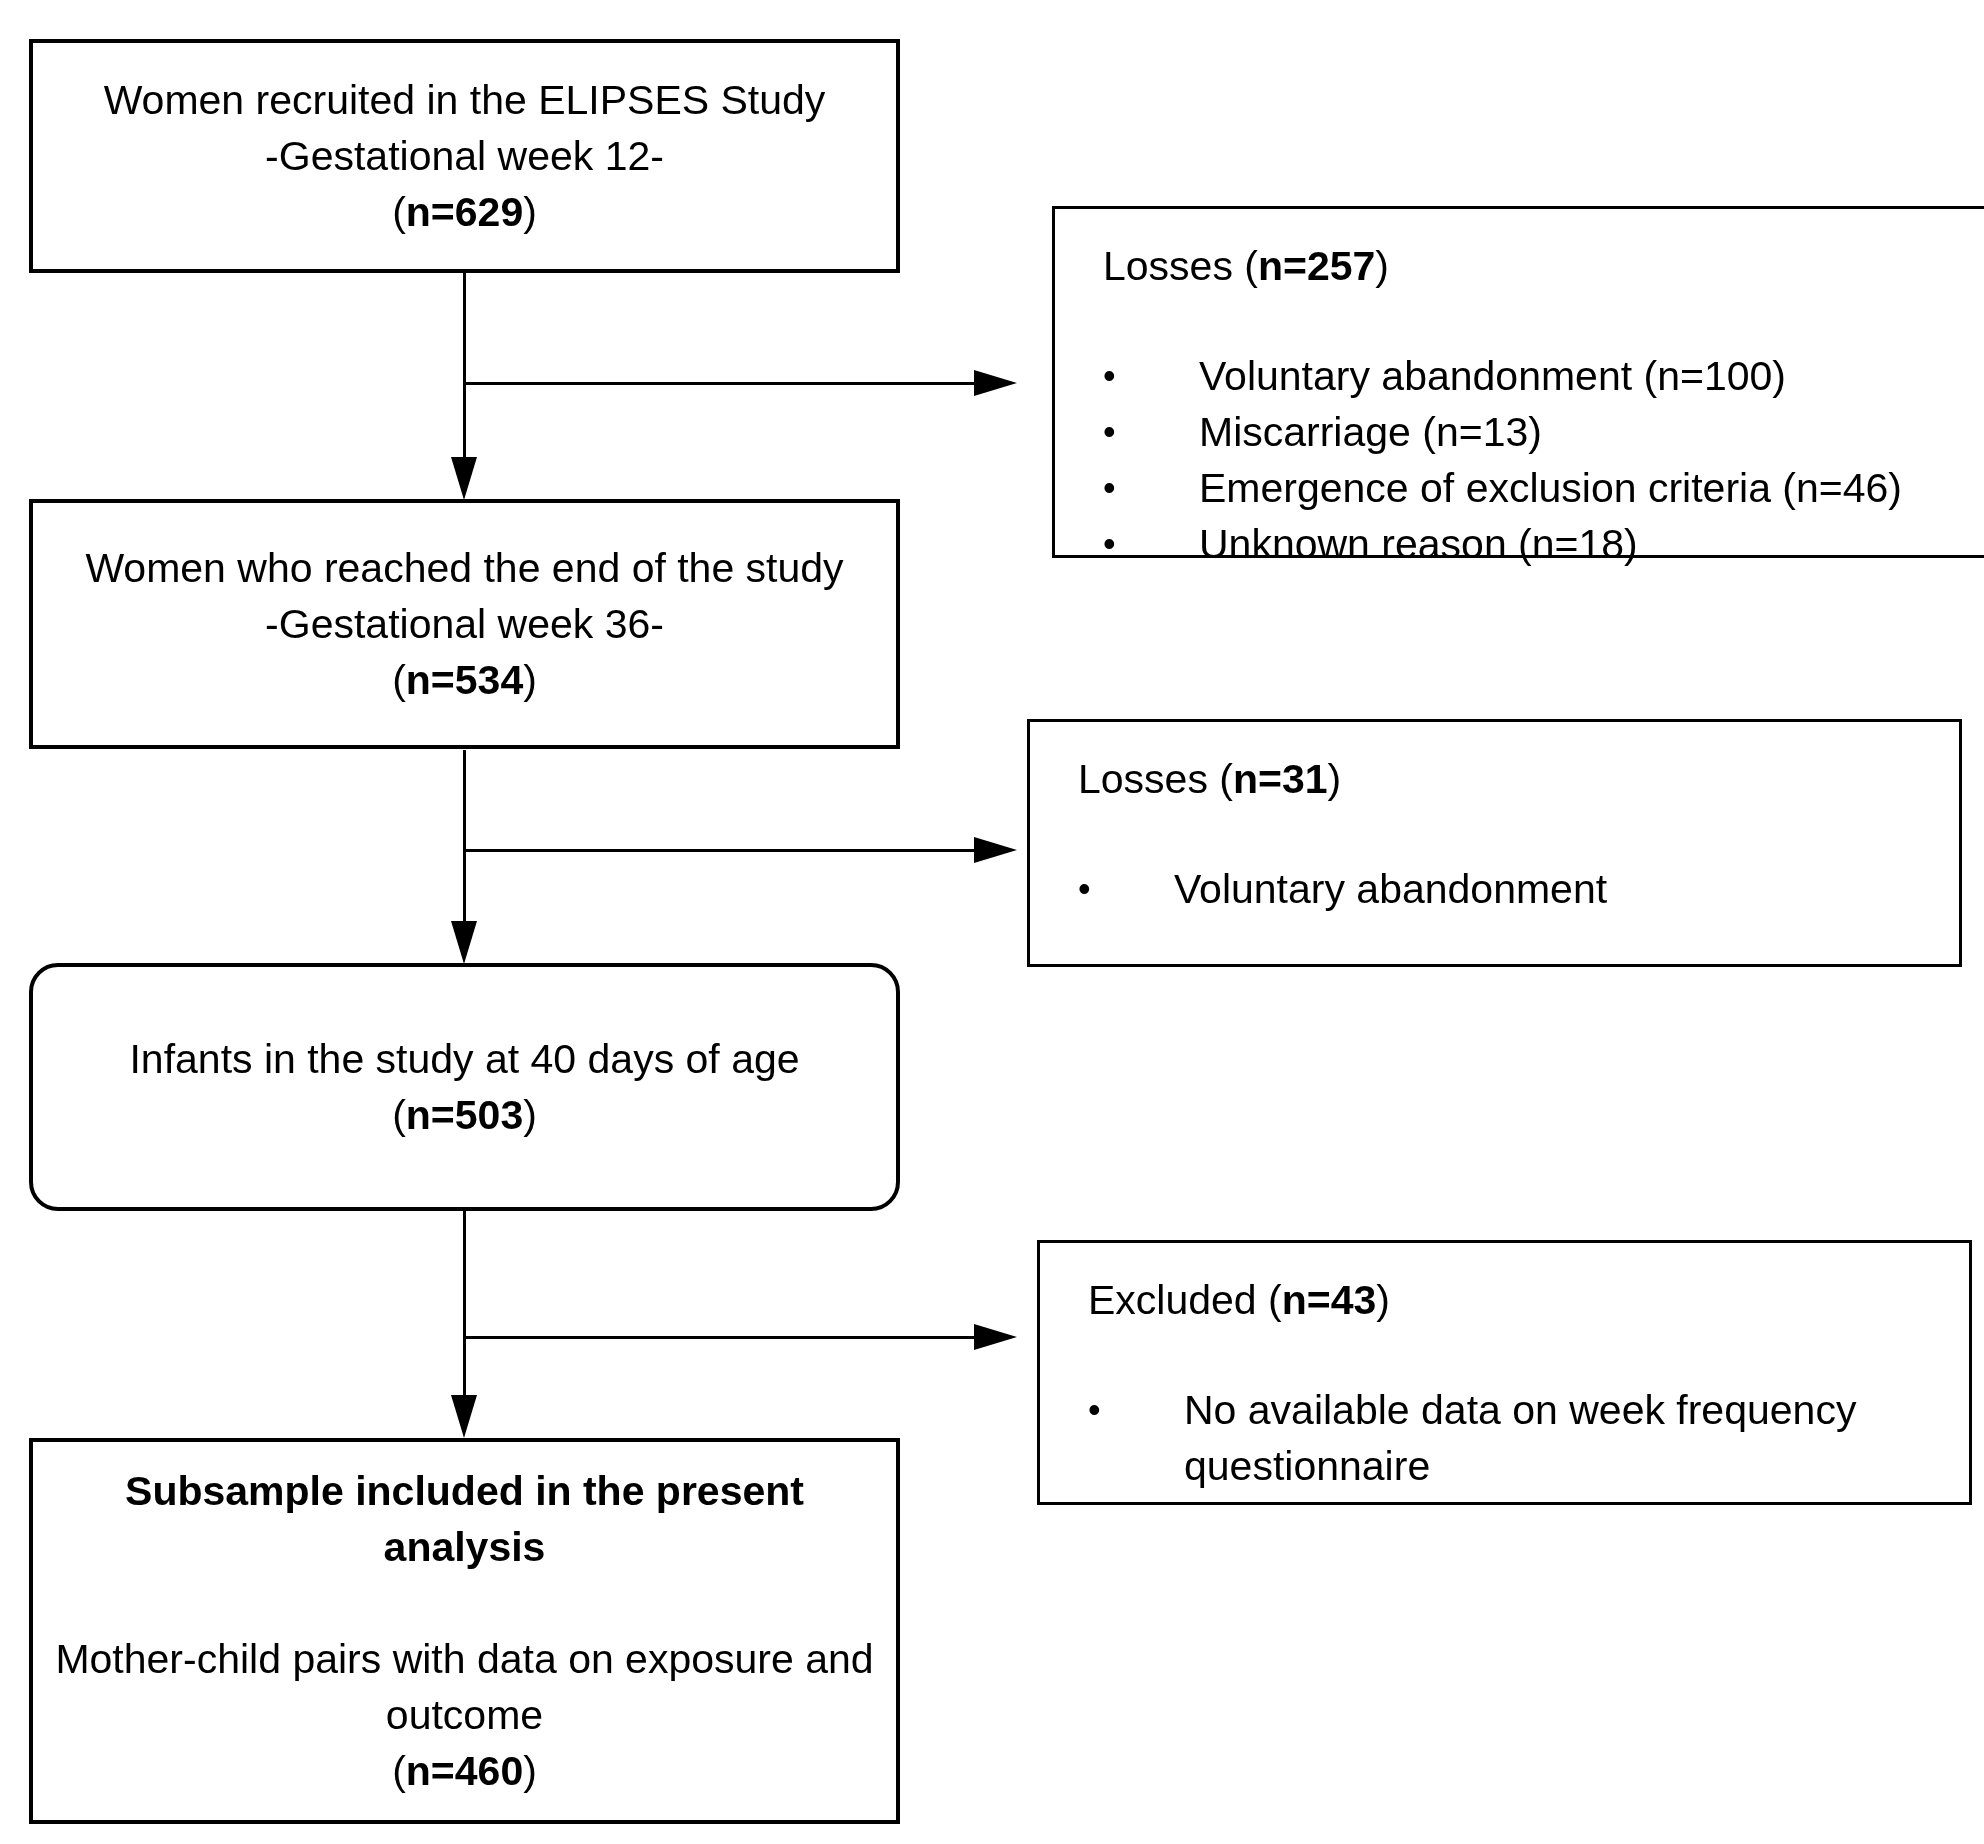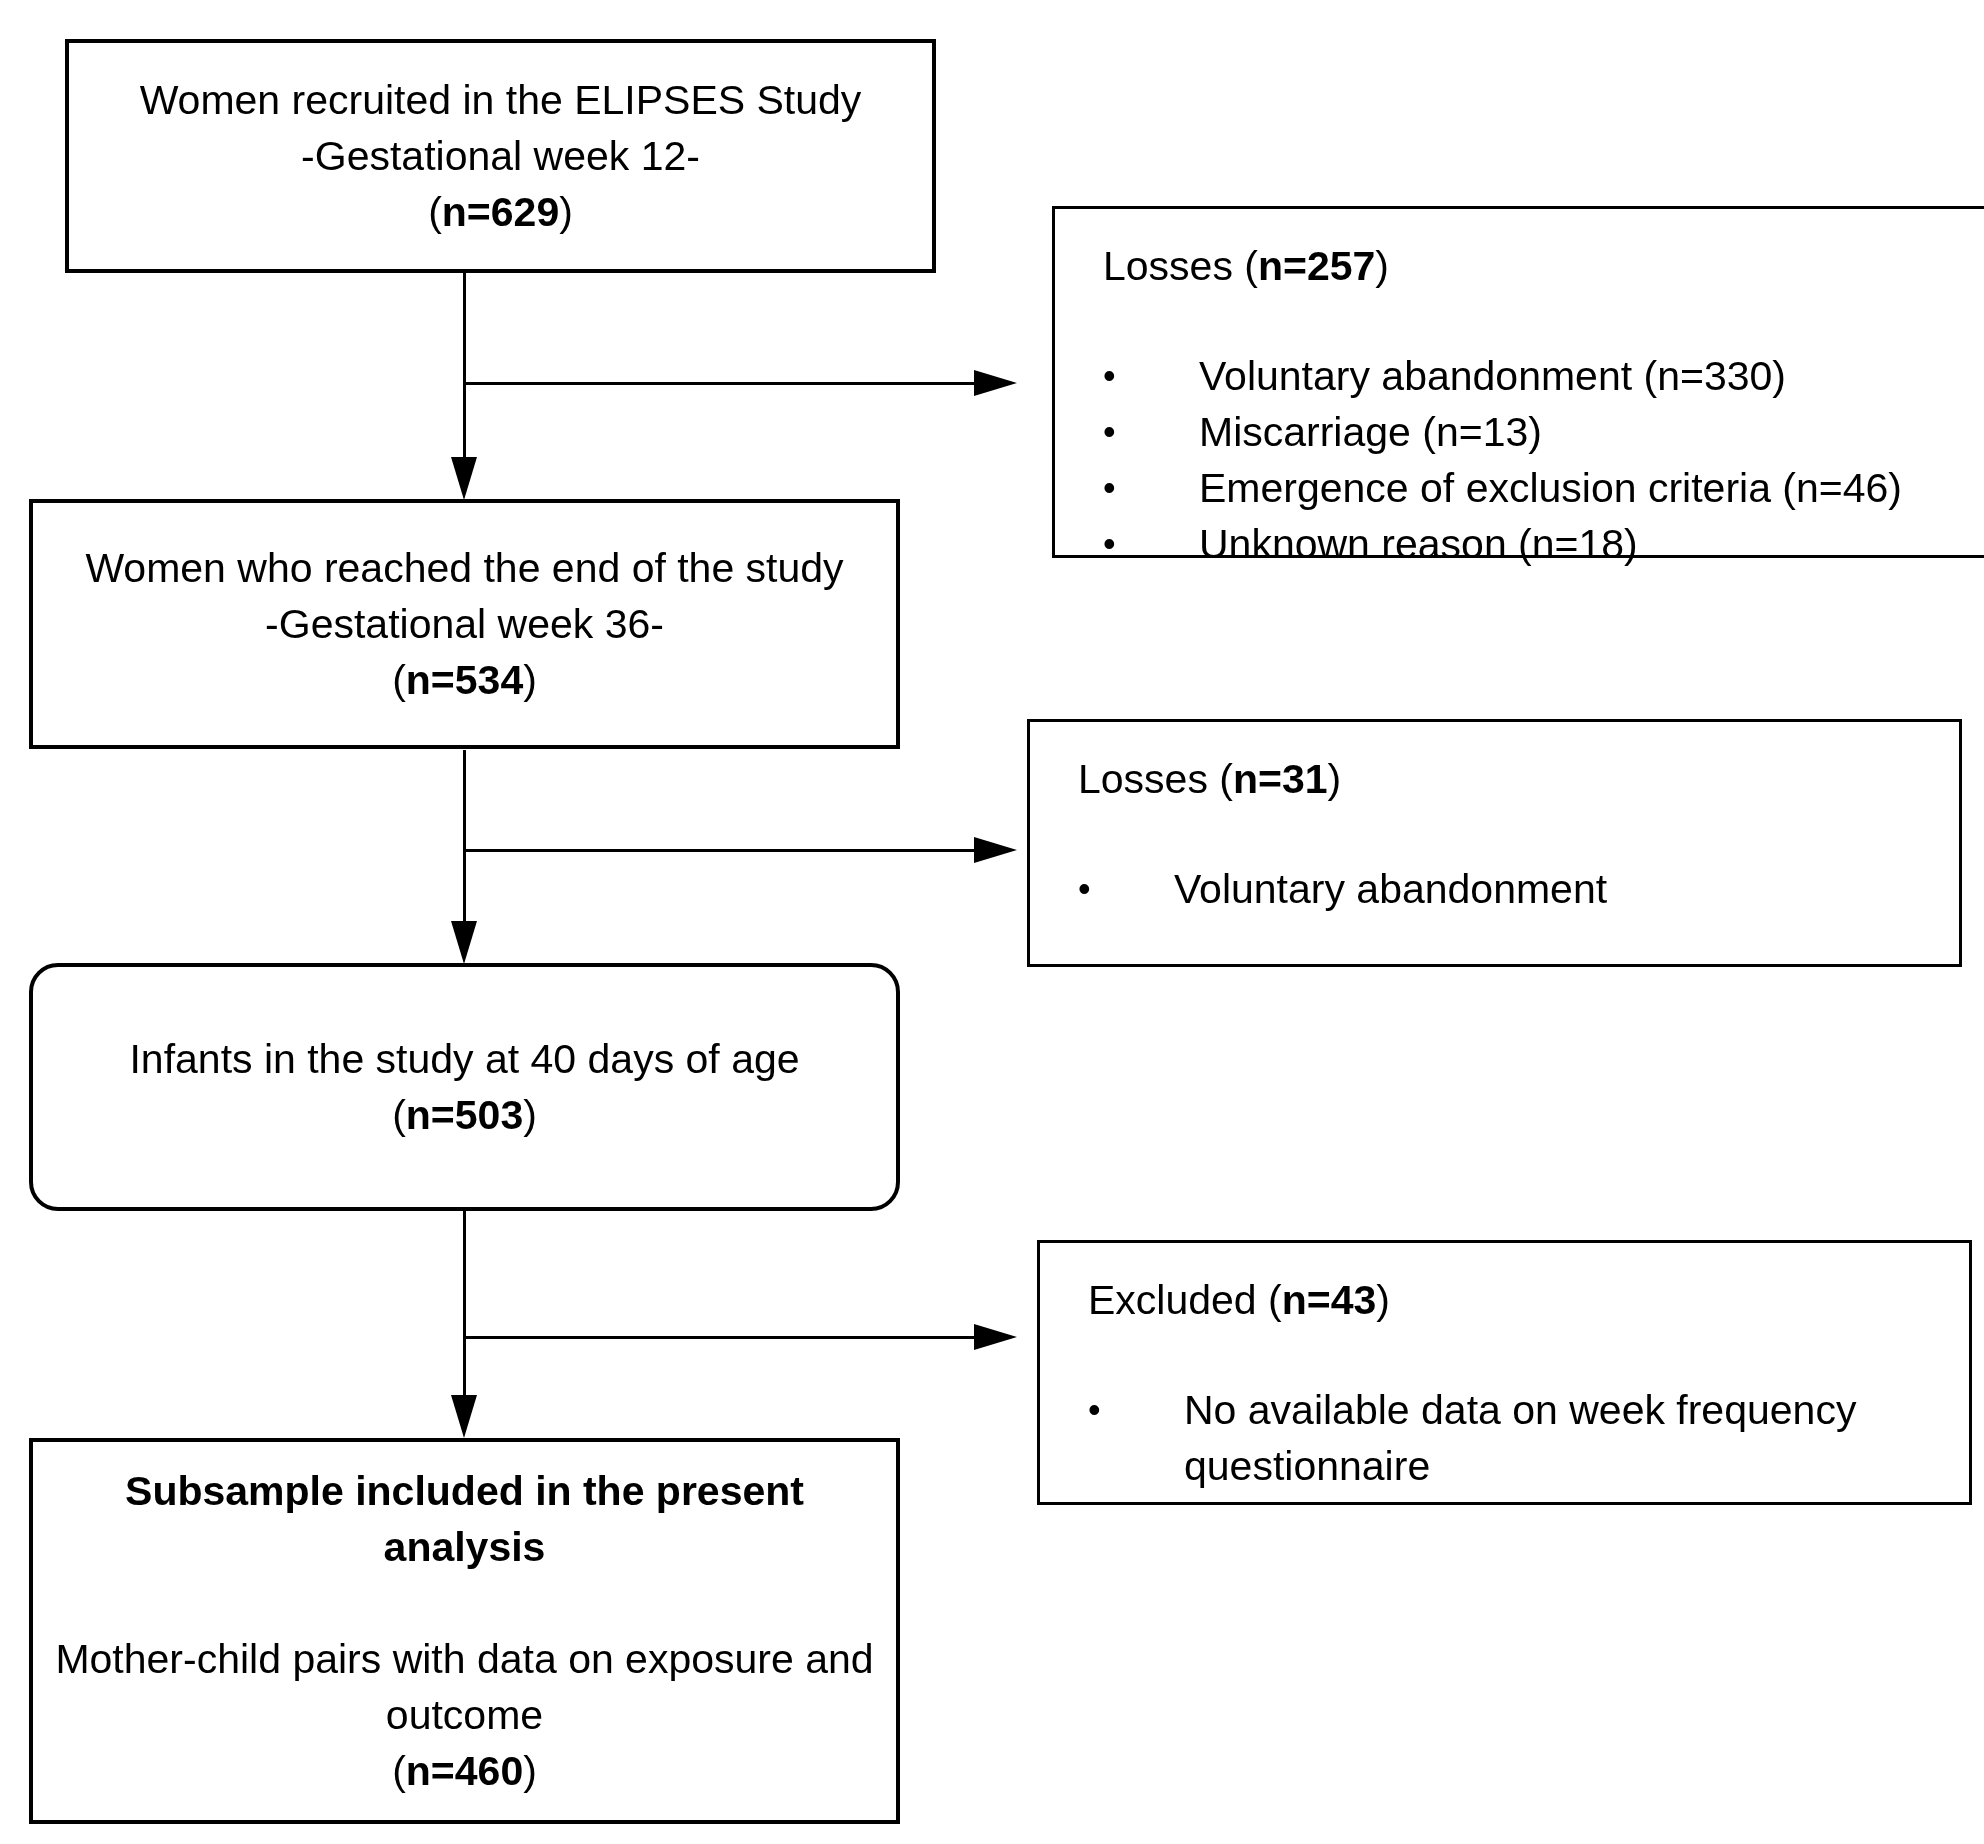"Women recruited in the ELIPSES" div.box { margin-left: 36px -> none }
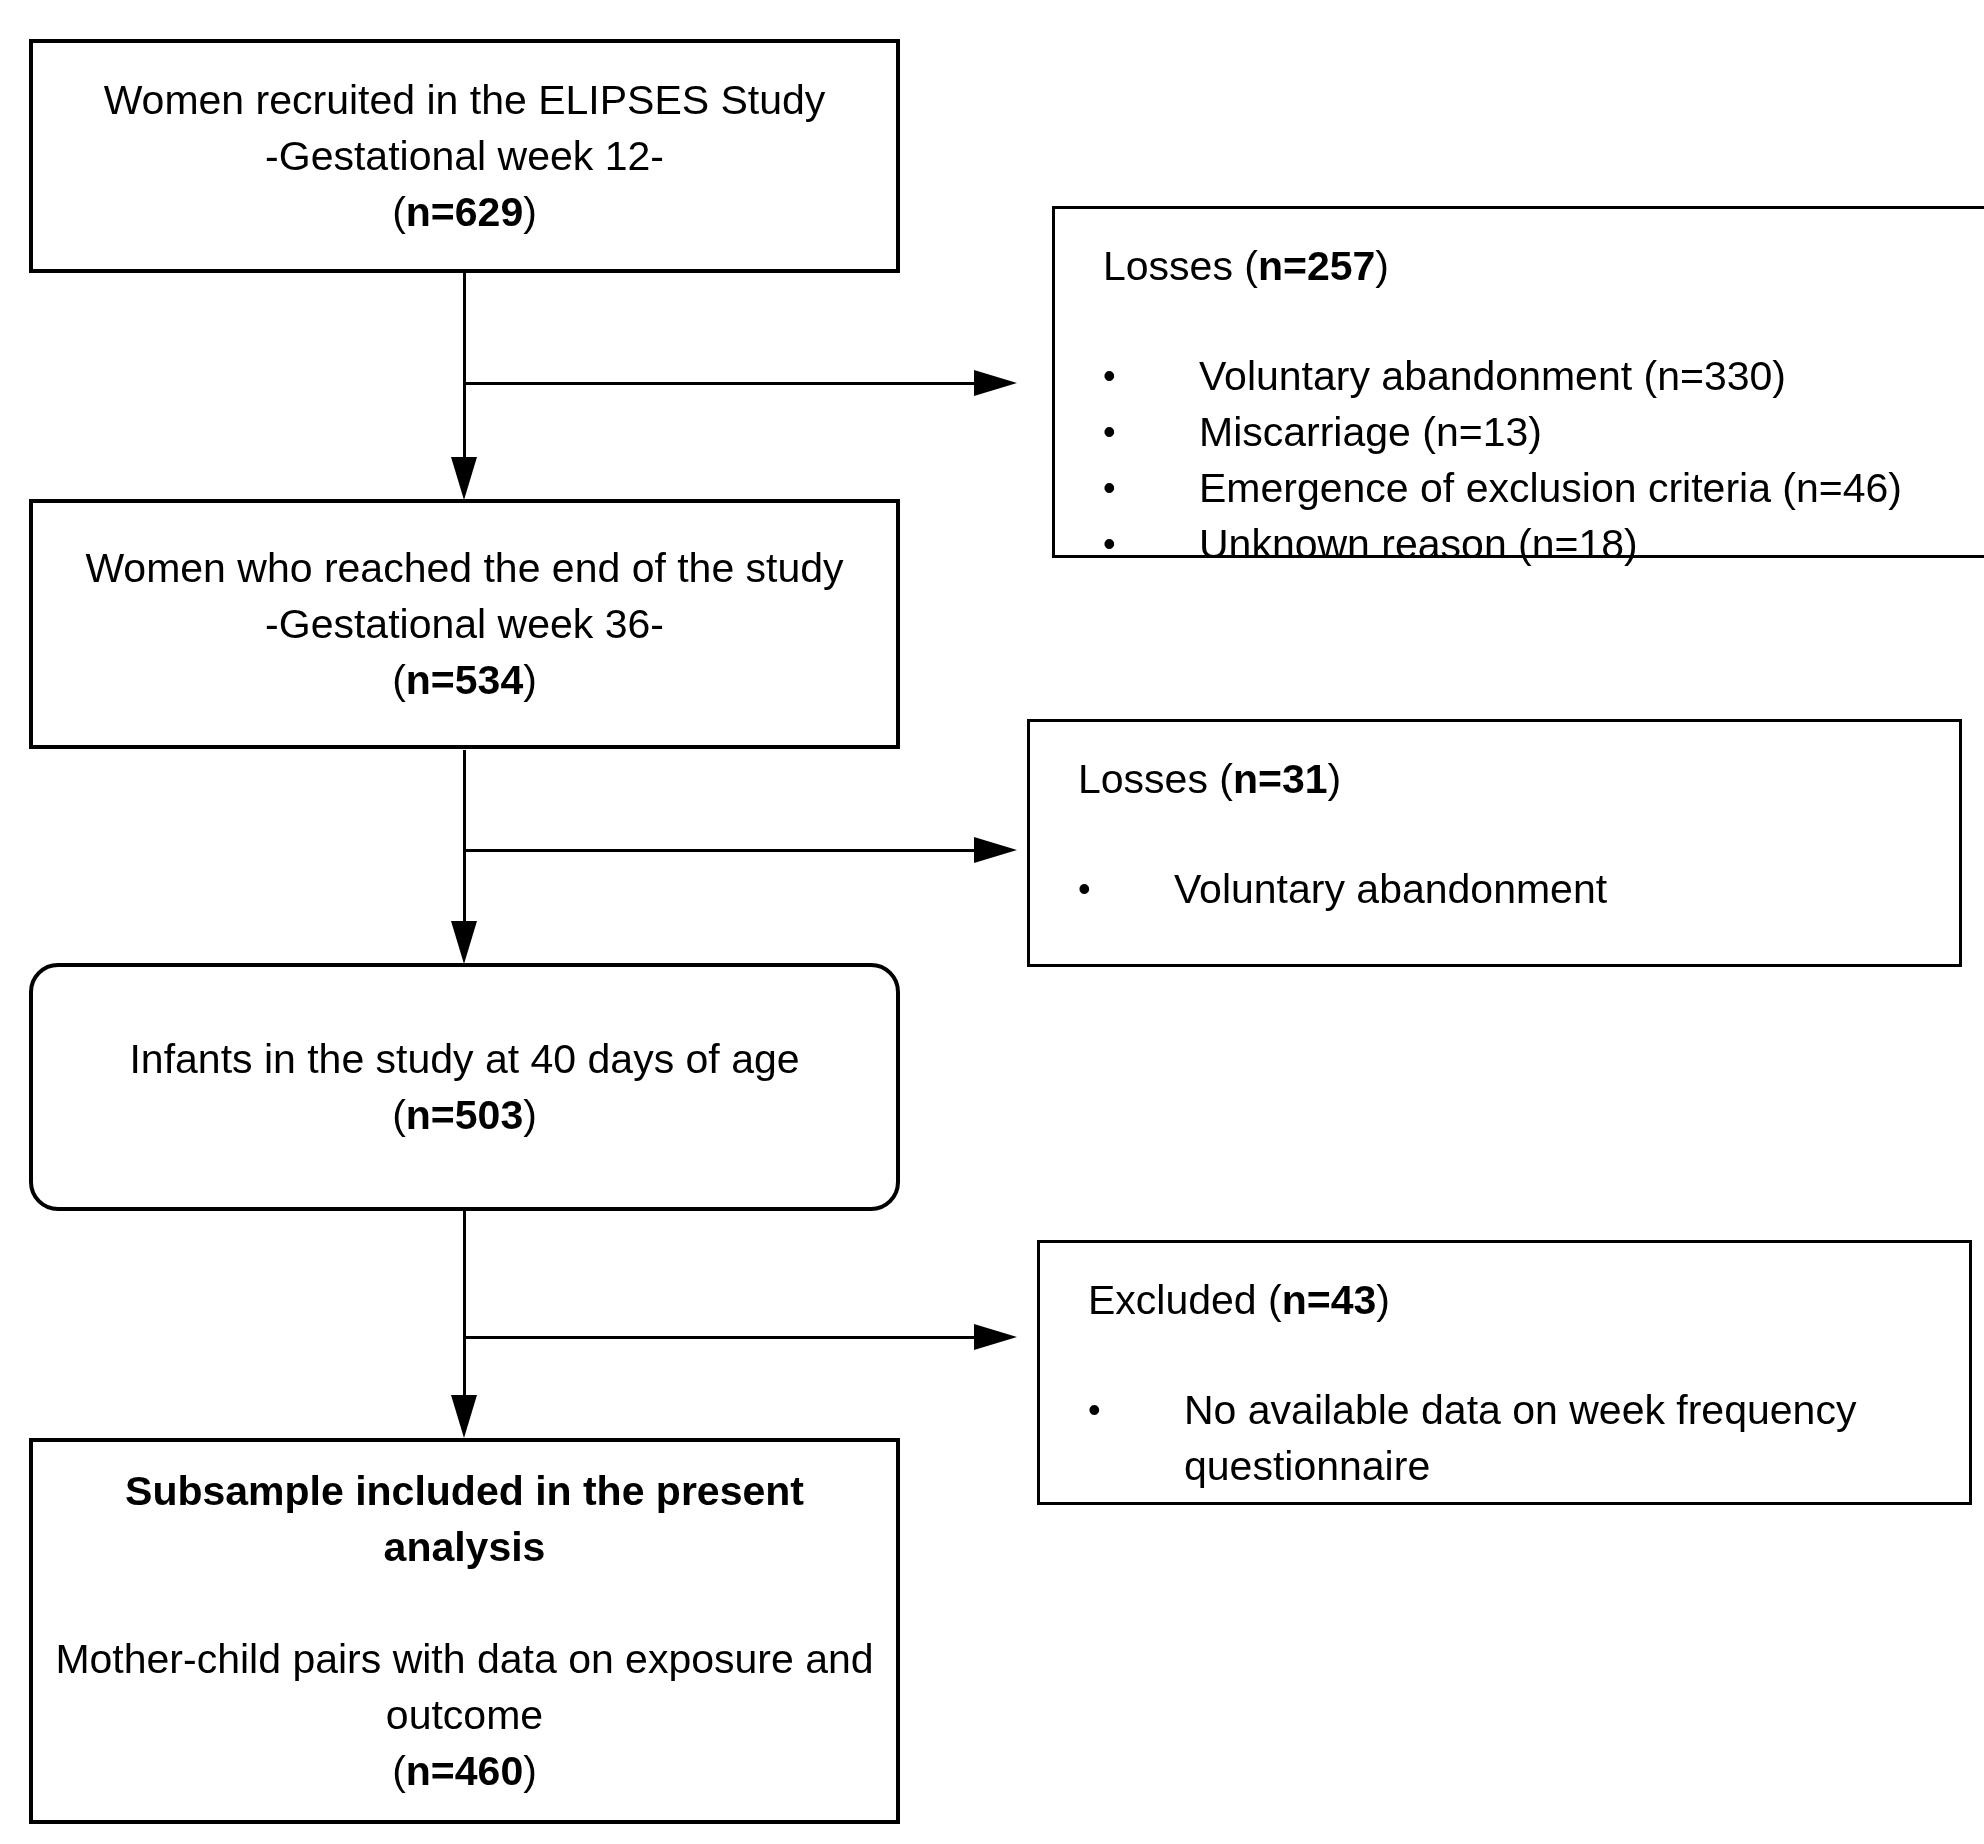"Voluntary abandonment (n=330)" span.bullet-text { text: 330 -> 100 }
